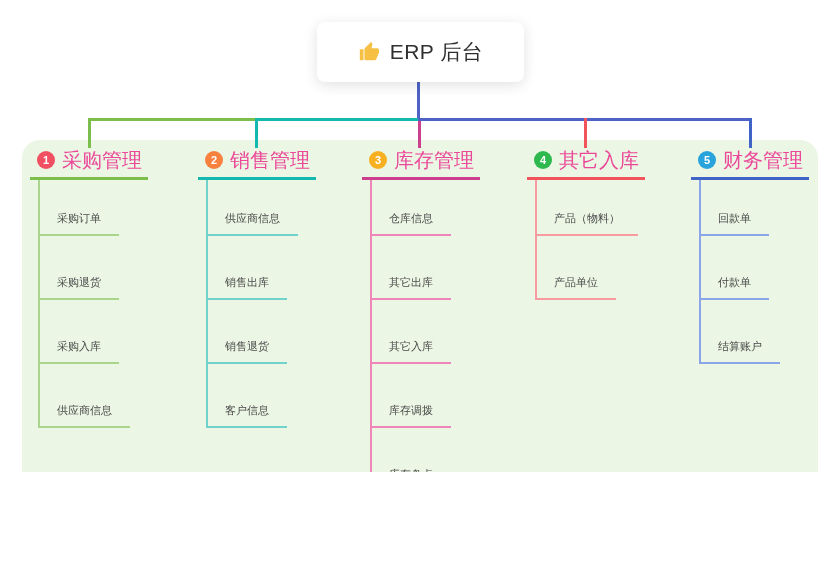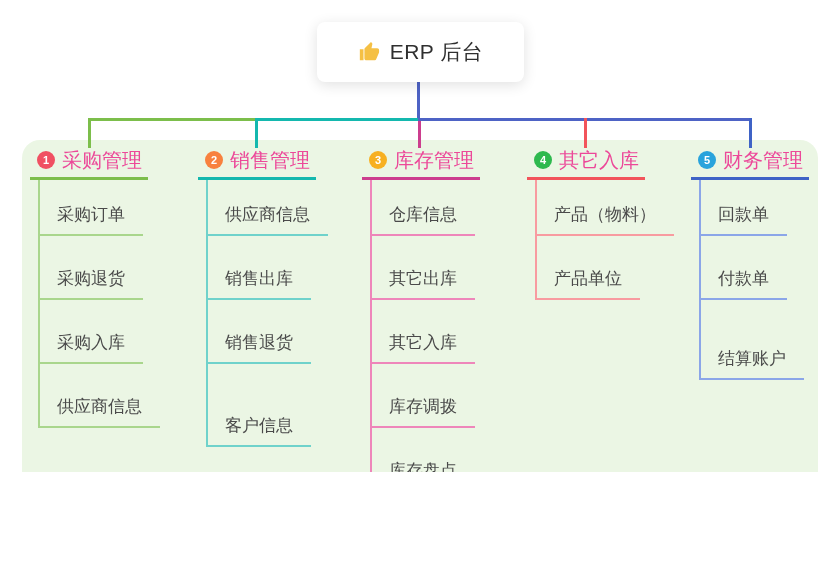"采购订单" .child { font-size: 17px -> 11px }
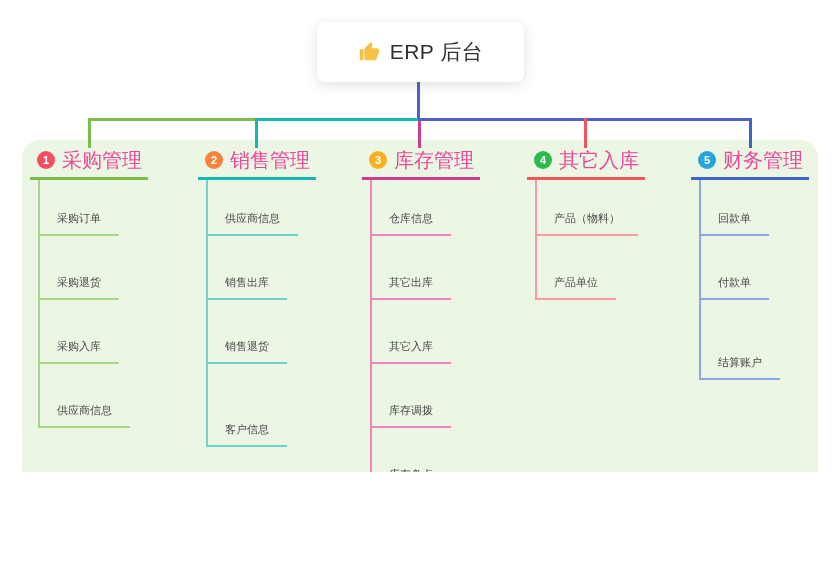"结算账户" div.child { margin-top: 16px -> none }
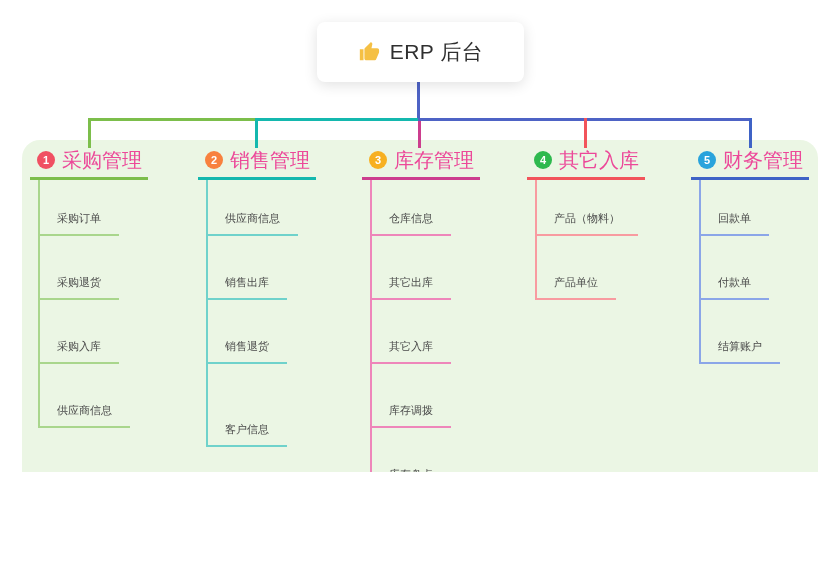"客户信息" div.child { margin-top: 19px -> none }
